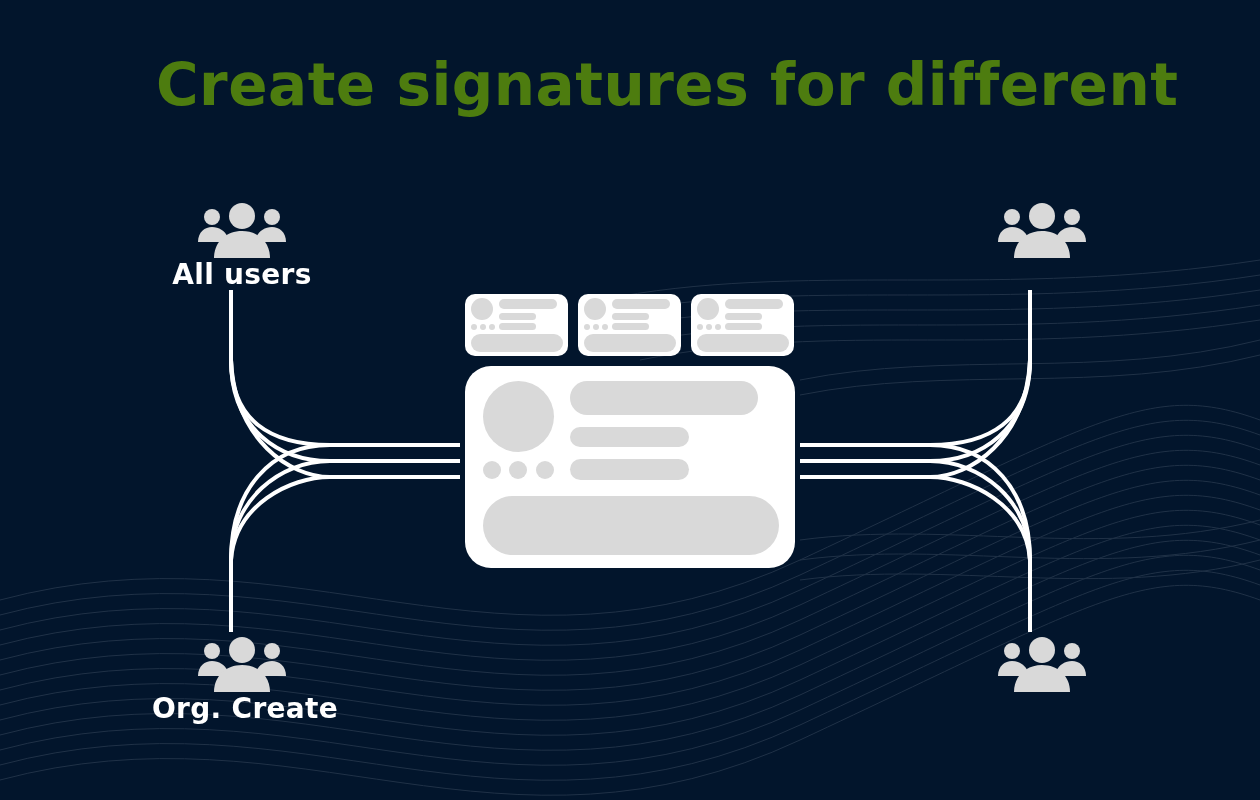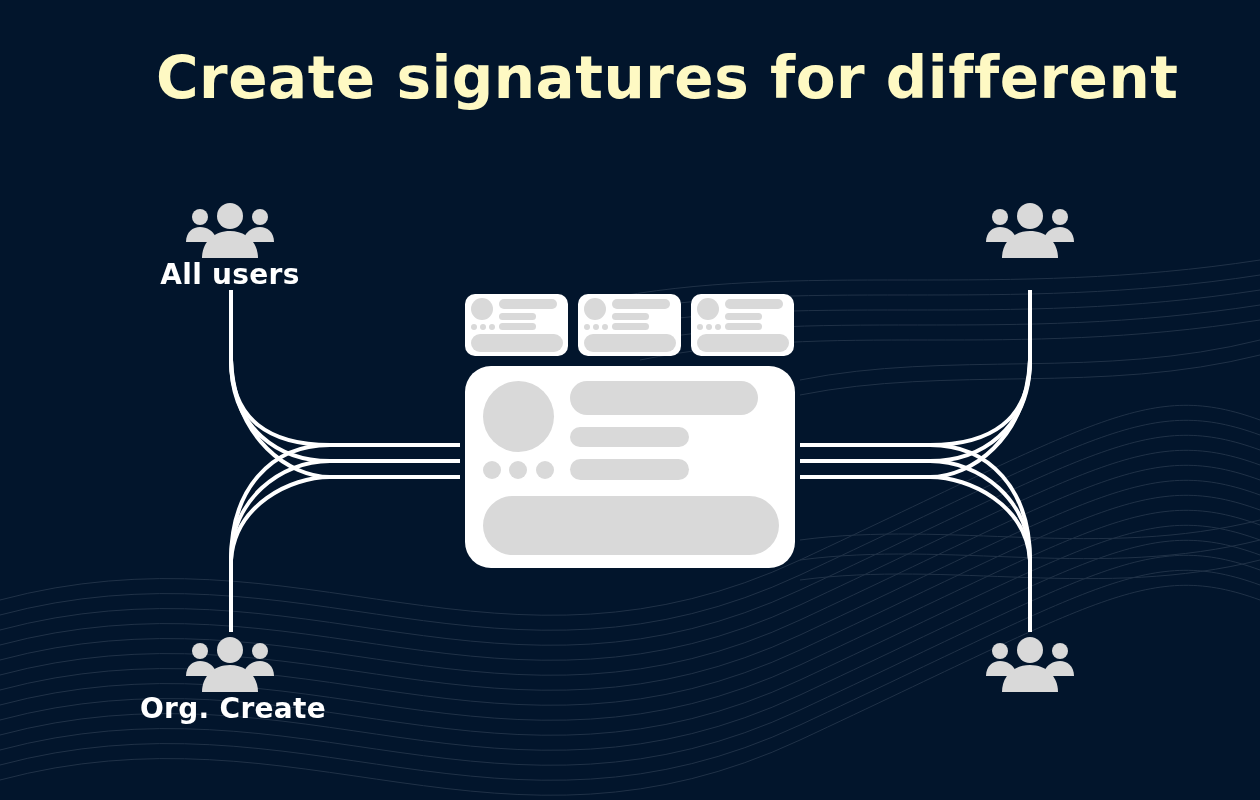"Create signatures for different" .title { color: #fef9c3 -> #4d7c0f; top: 47px -> 54px }
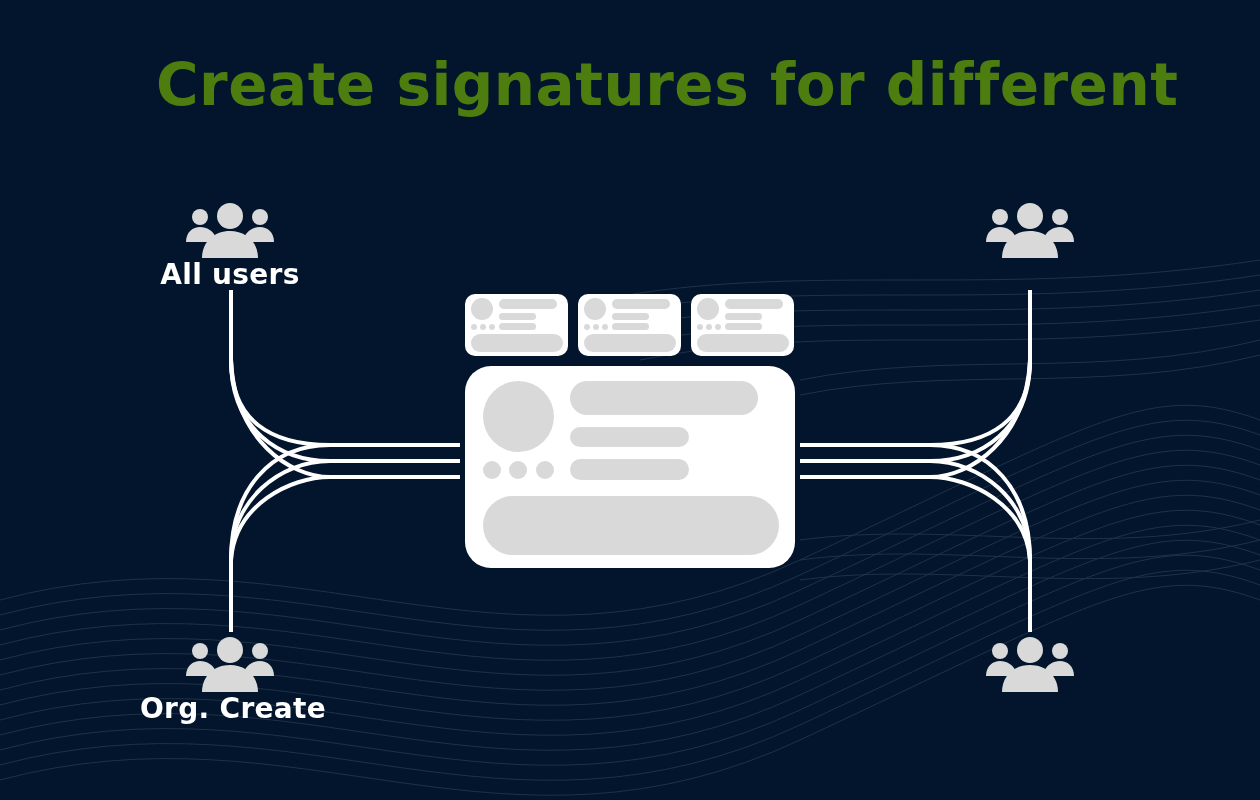"All users" .node { margin-left: none -> 12px }
